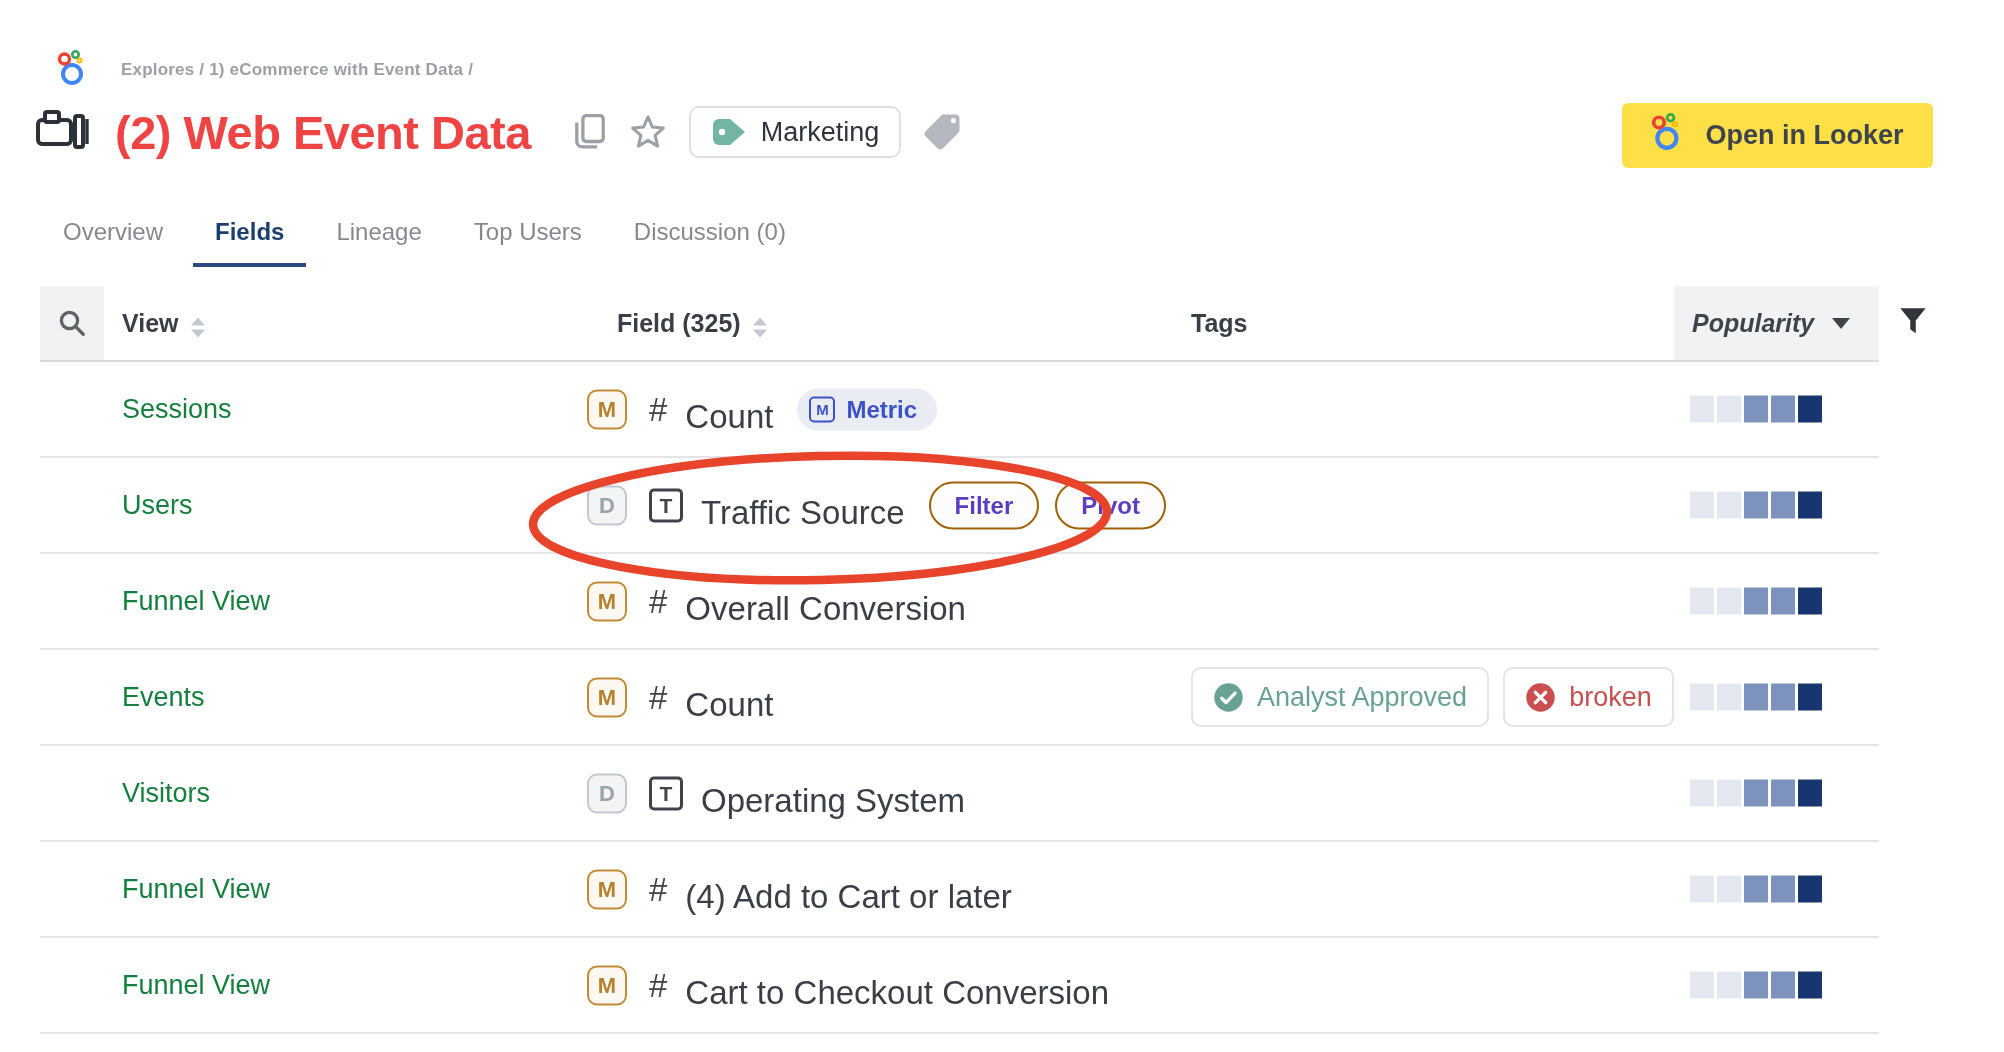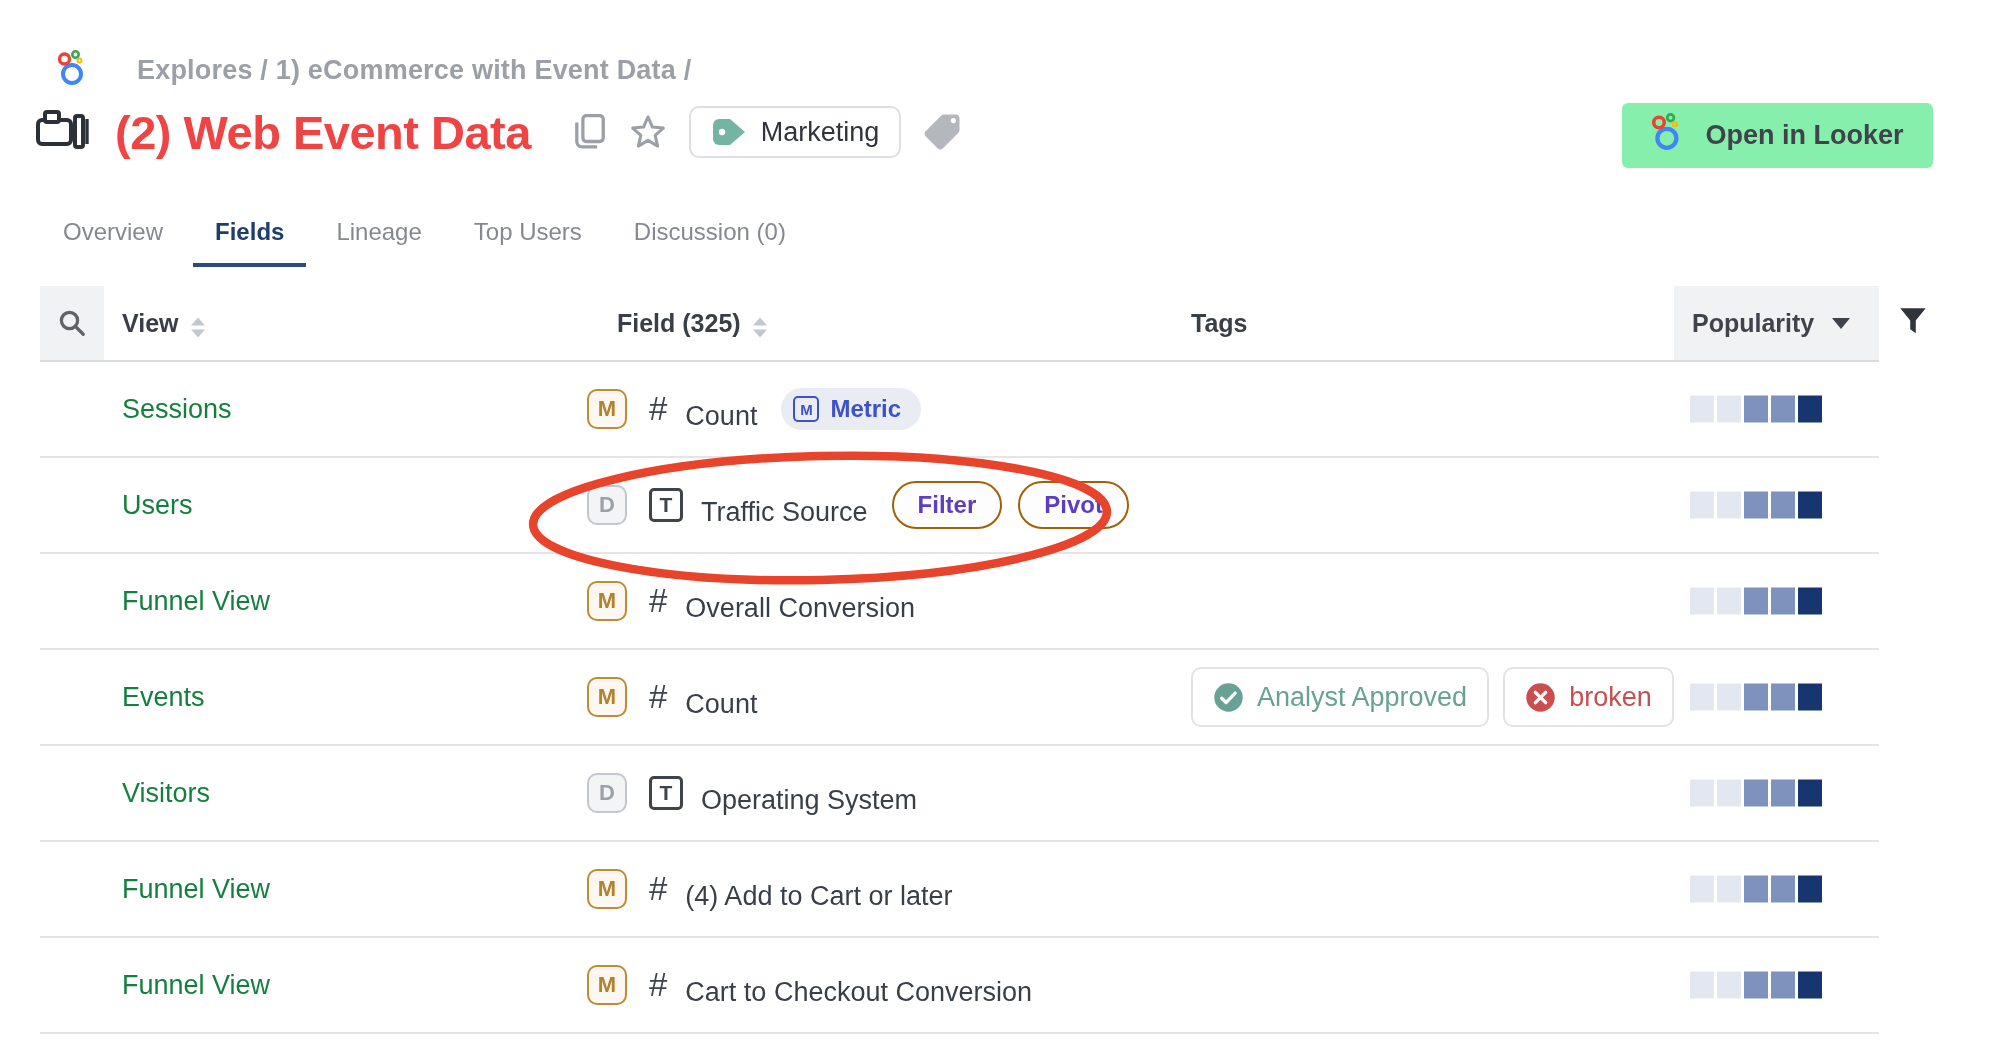"Explores / 1) eCommerce with" .breadcrumb { font-size: 27px -> 17px; margin-left: 16px -> none }
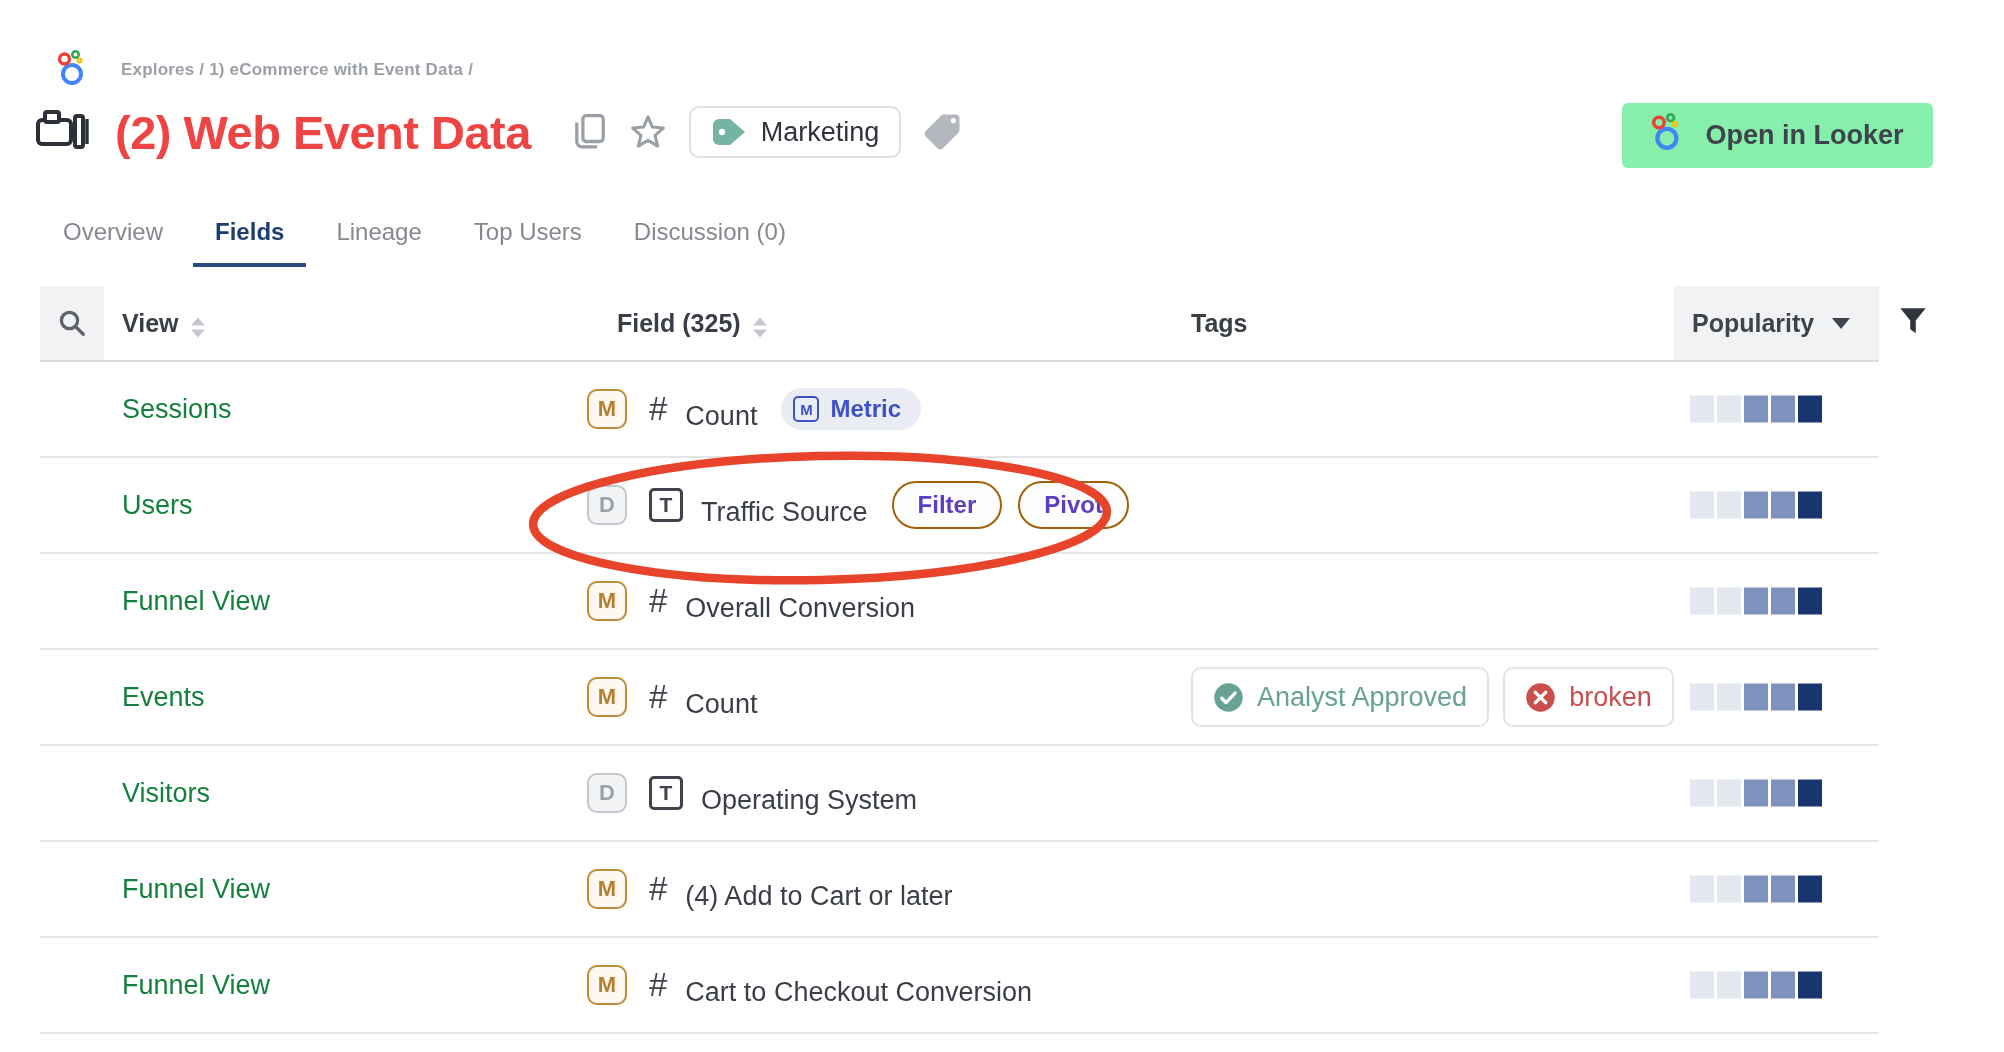"Open in Looker" .open-btn { background: #86efac -> #fde047 }
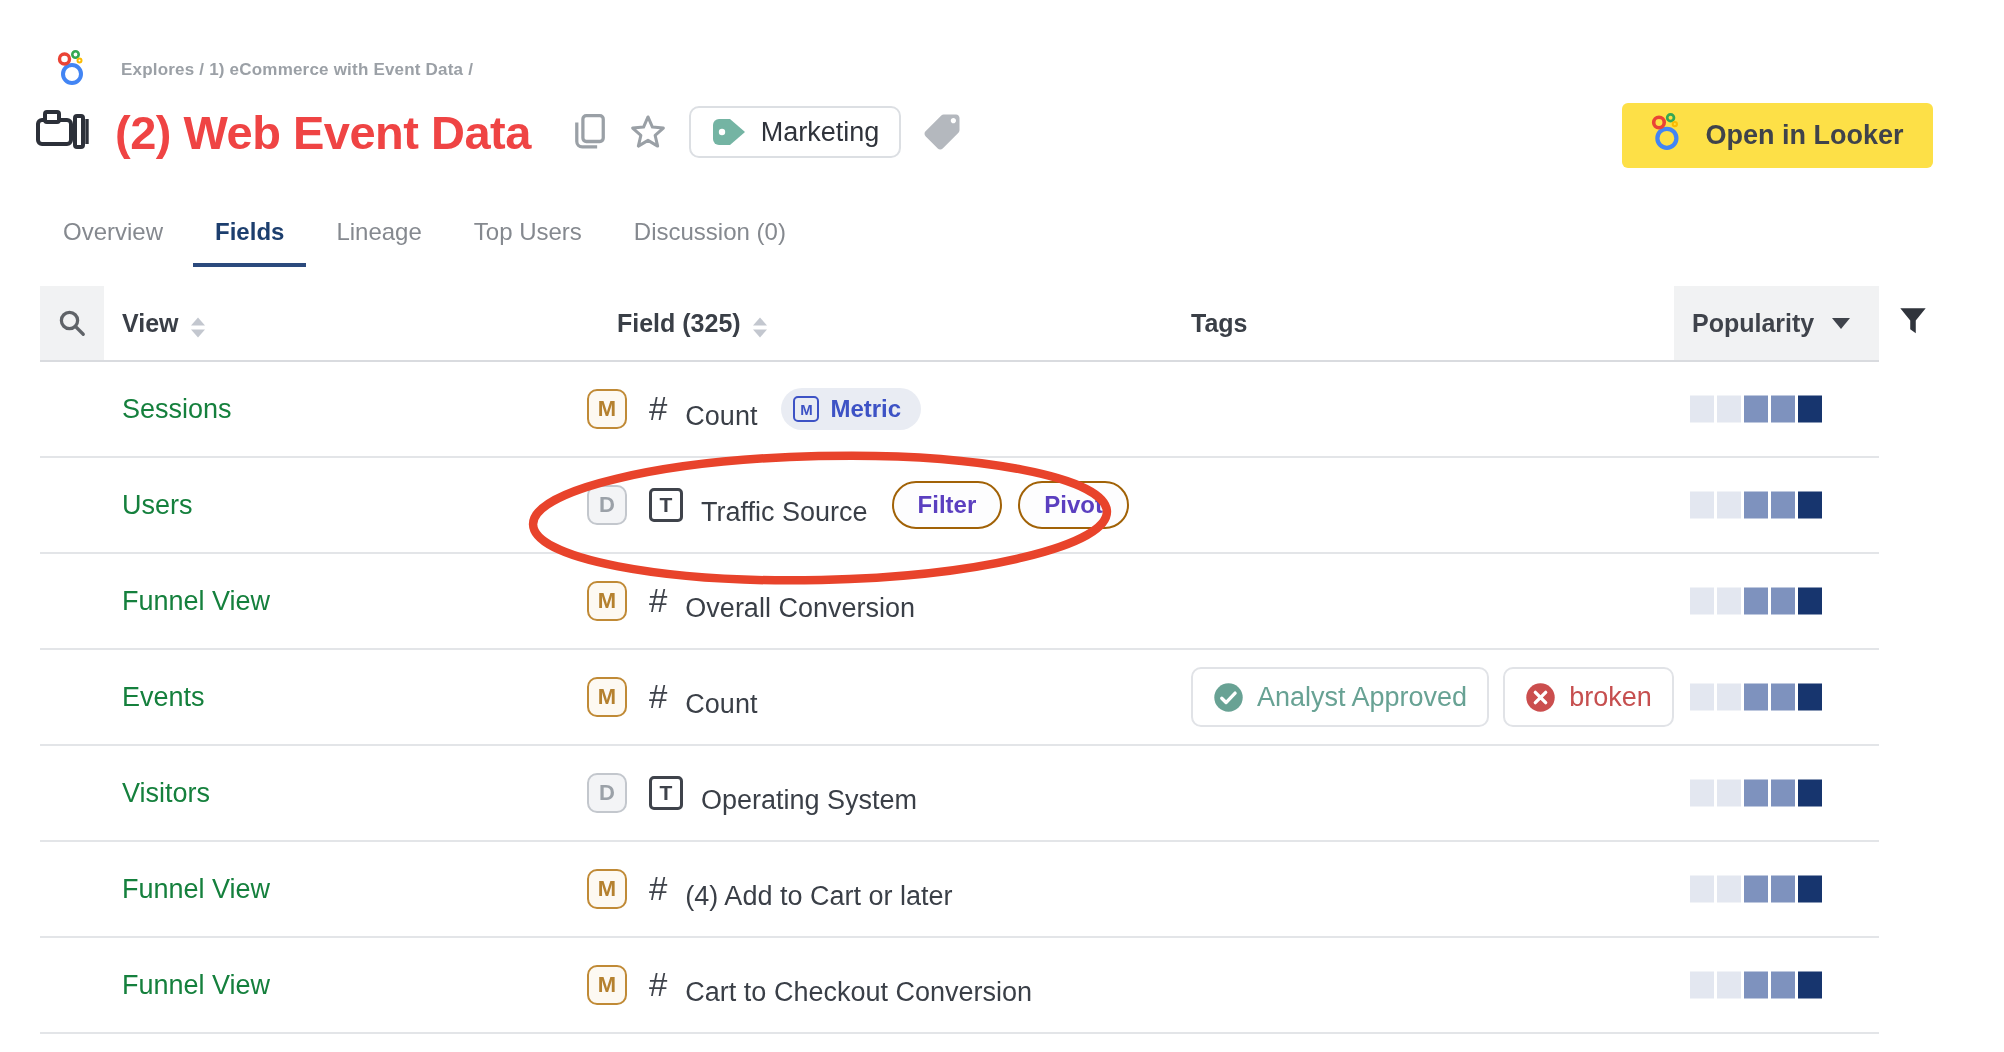"Popularity" .th-pop { font-style: none -> italic }
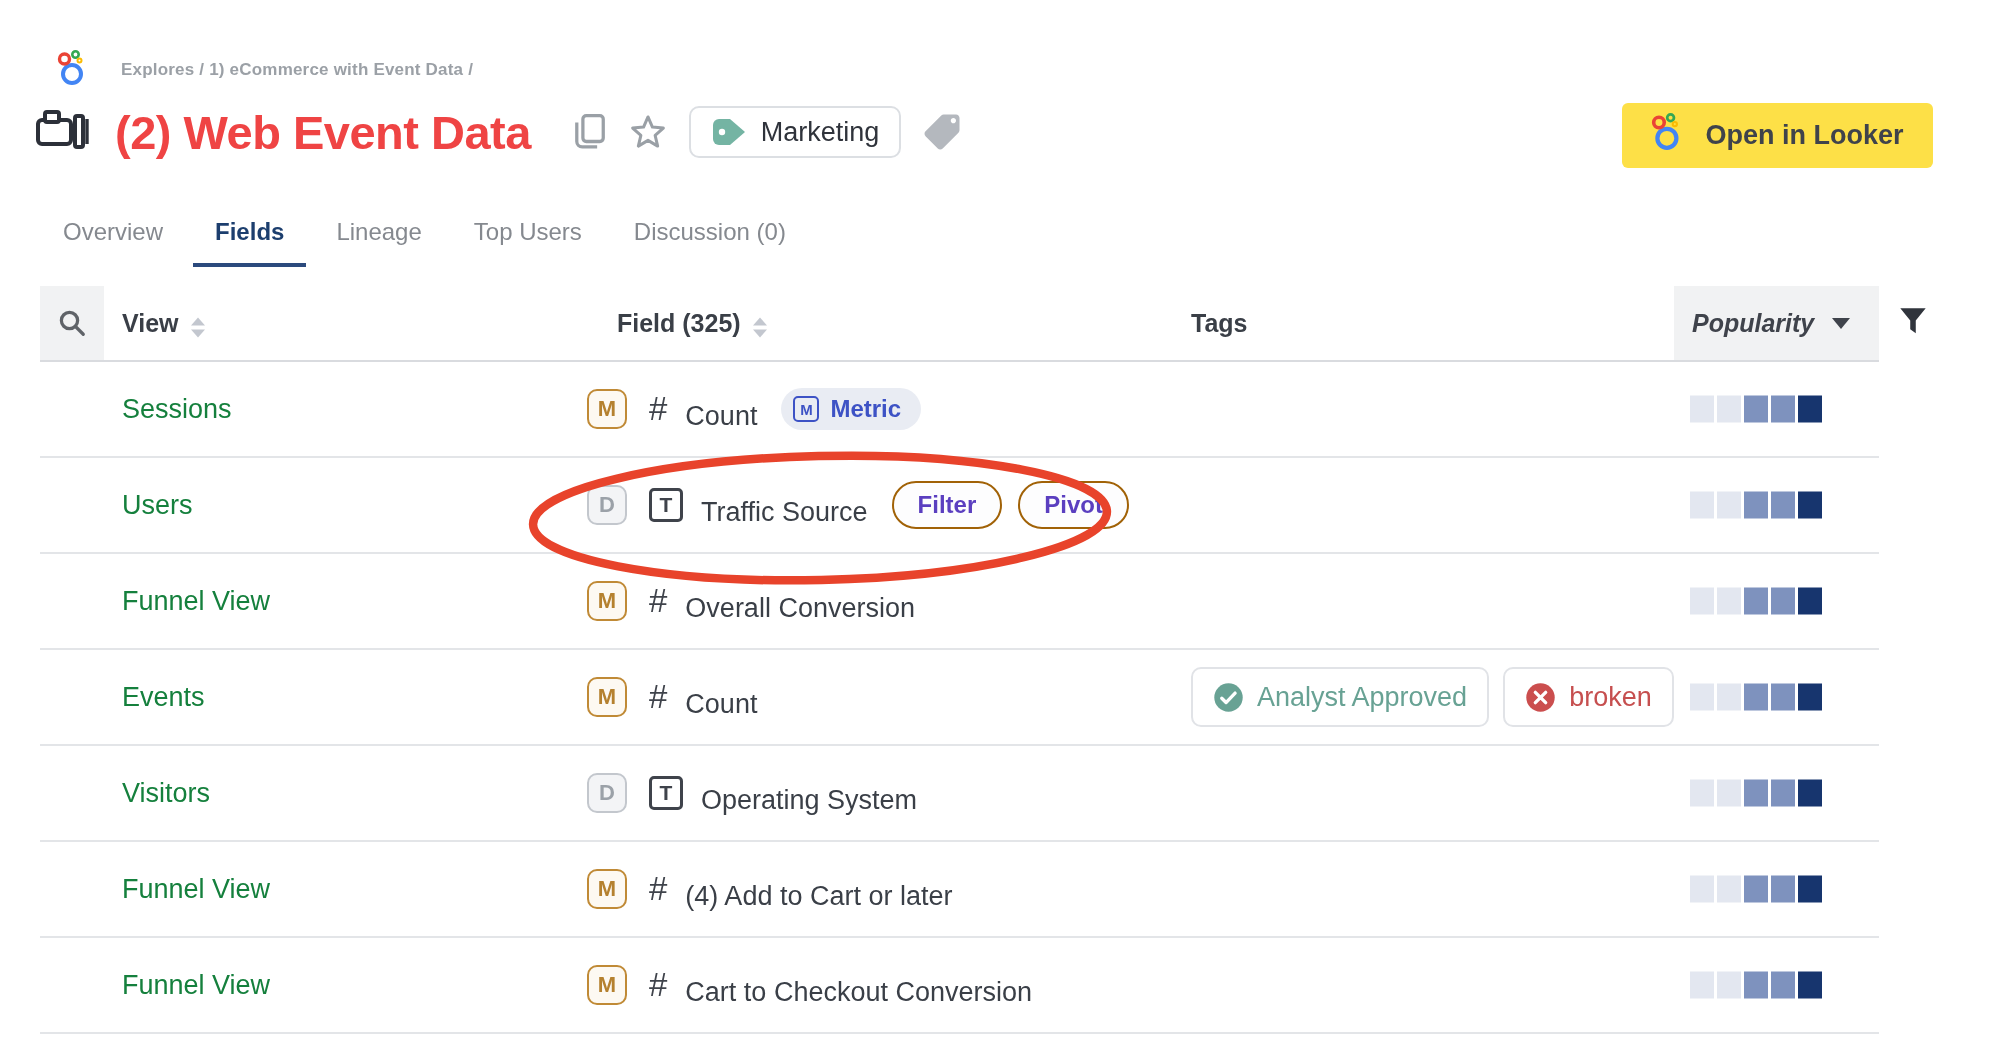"Count" .field-name { font-size: 27px -> 33px }
